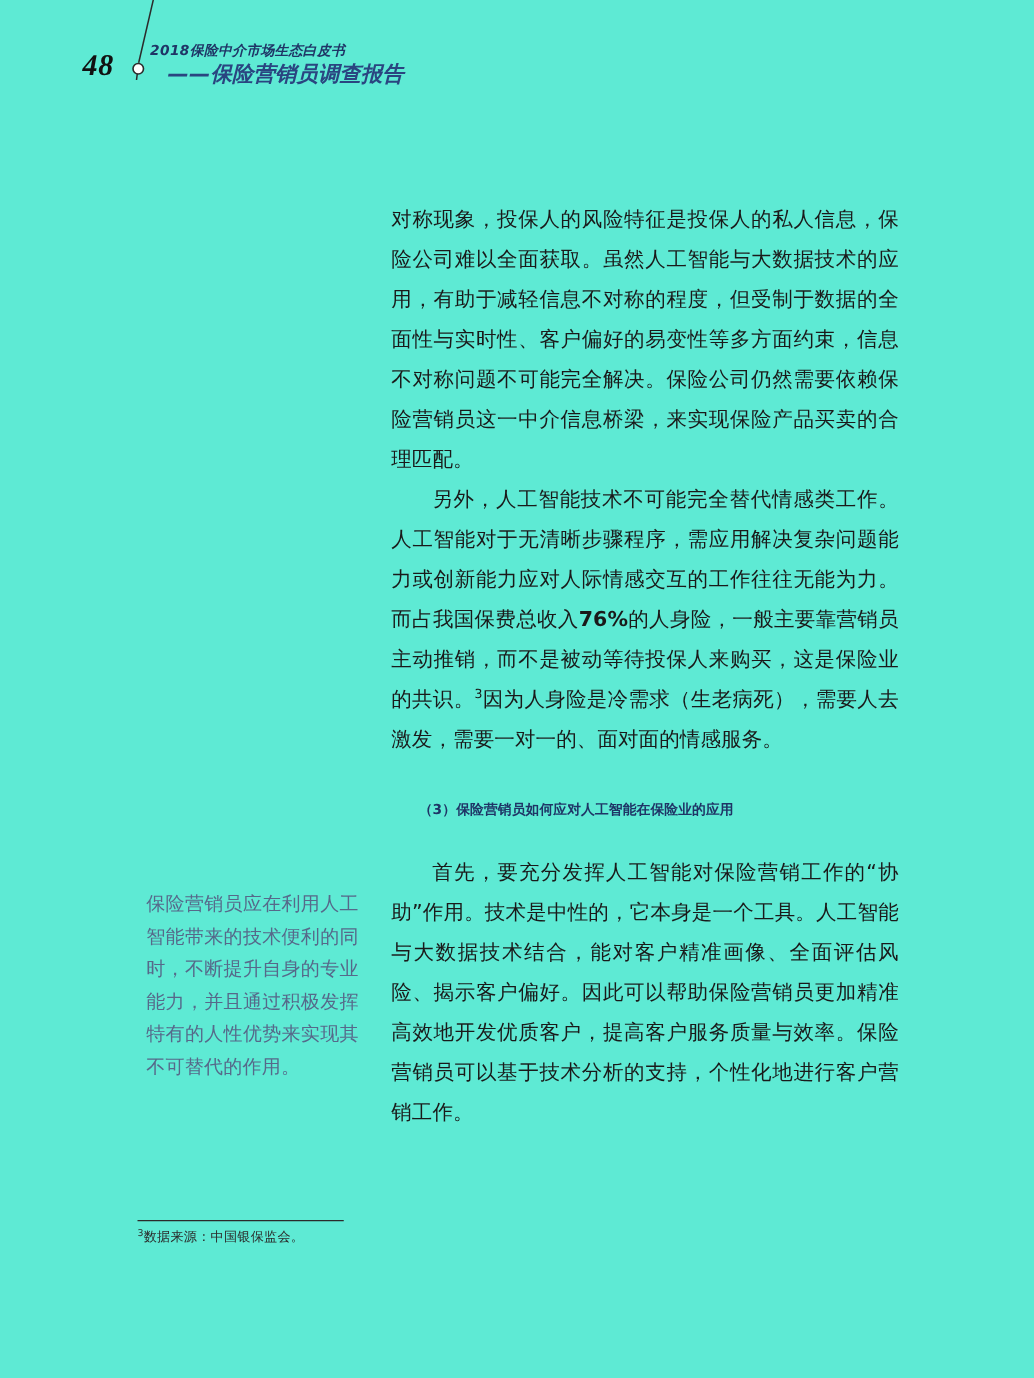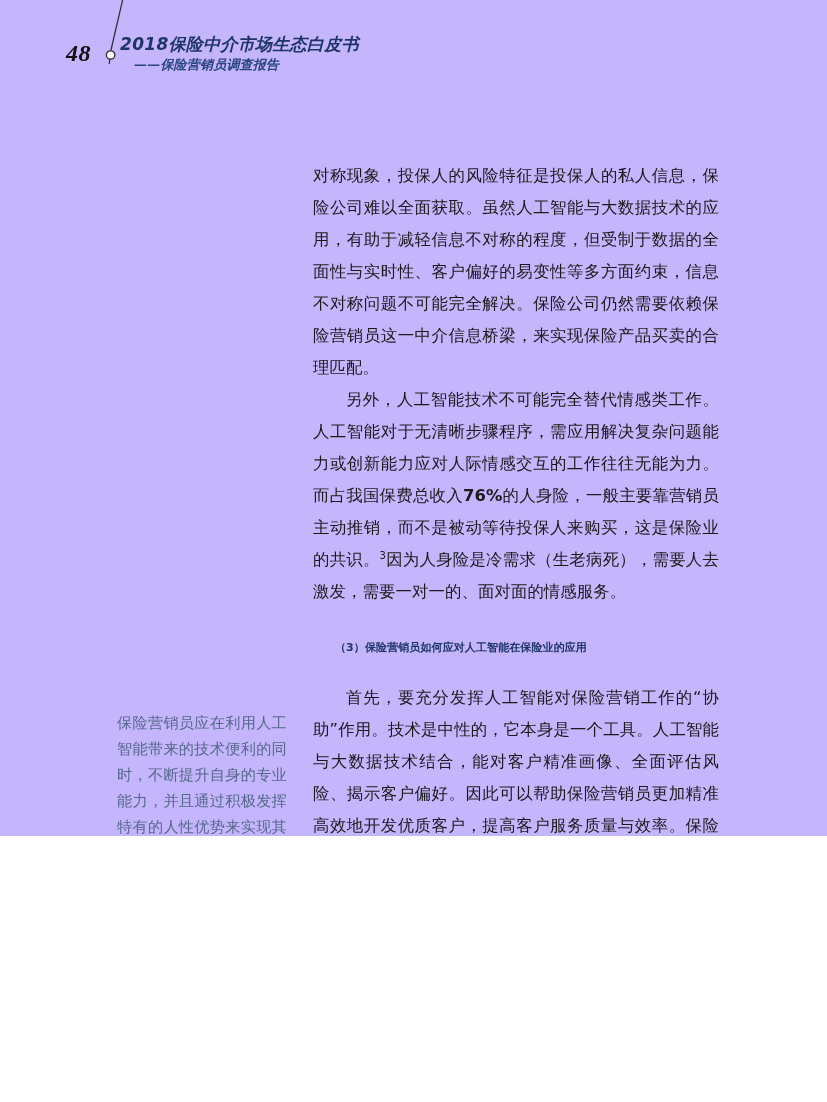"48" .page { background: #c4b5fd -> #5eead4; height: 836px -> 1102px }
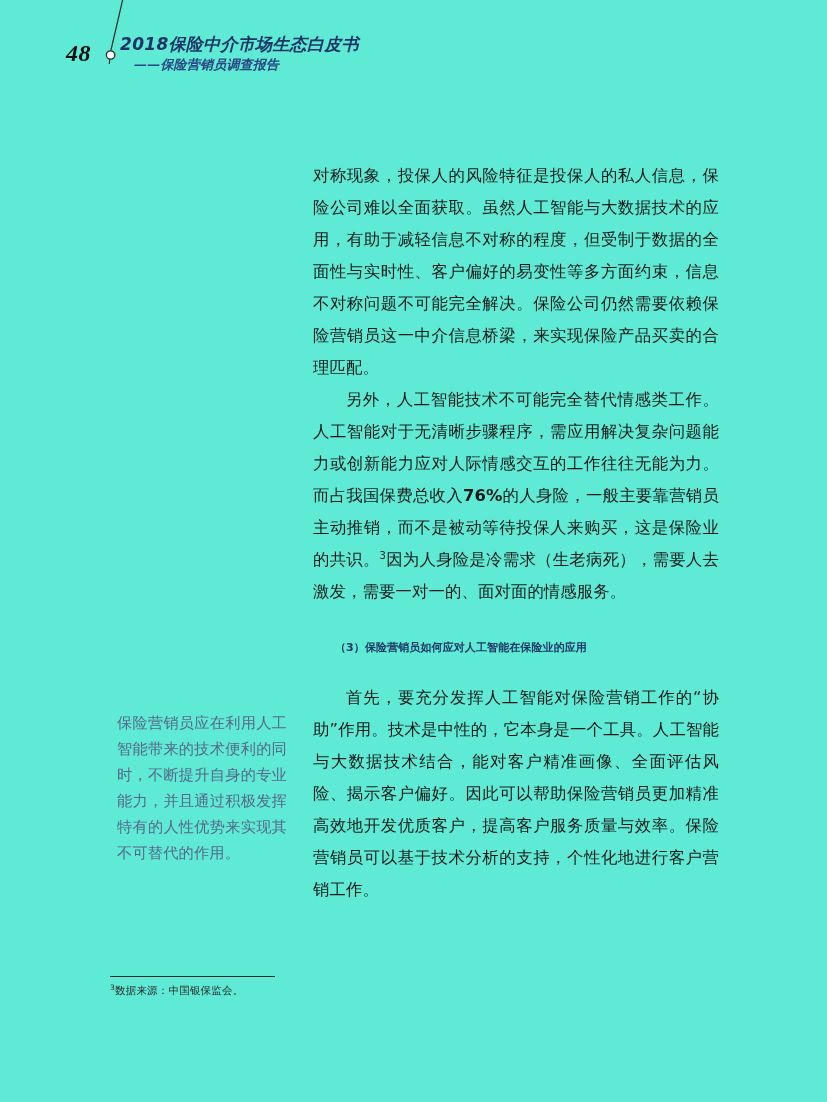"2018保险中介市场生态白皮书" .header-title-main { font-size: 17px -> 11px }
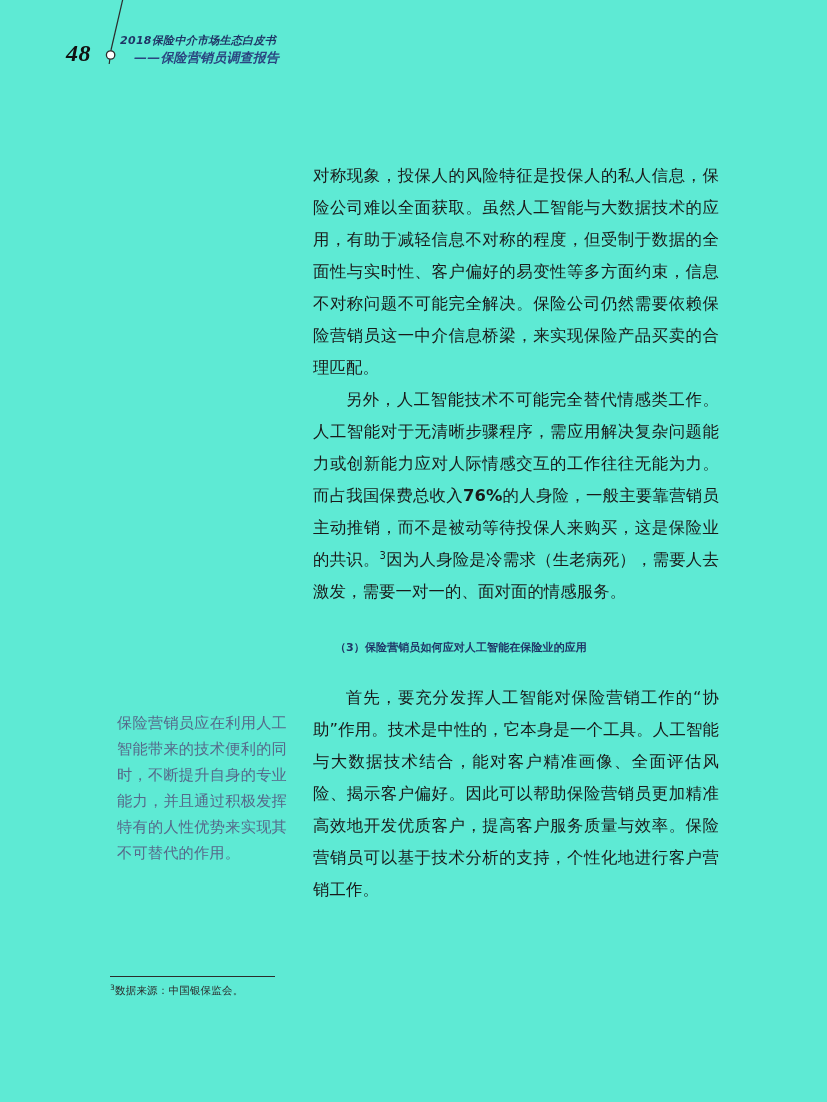"——保险营销员调查报告" .header-title-sub { font-size: 13px -> 17px }
